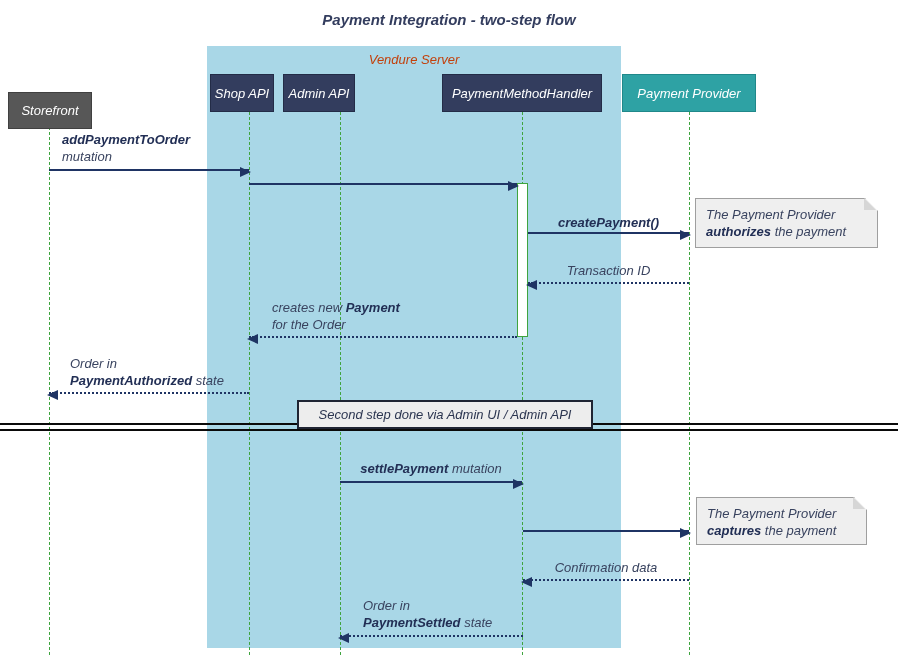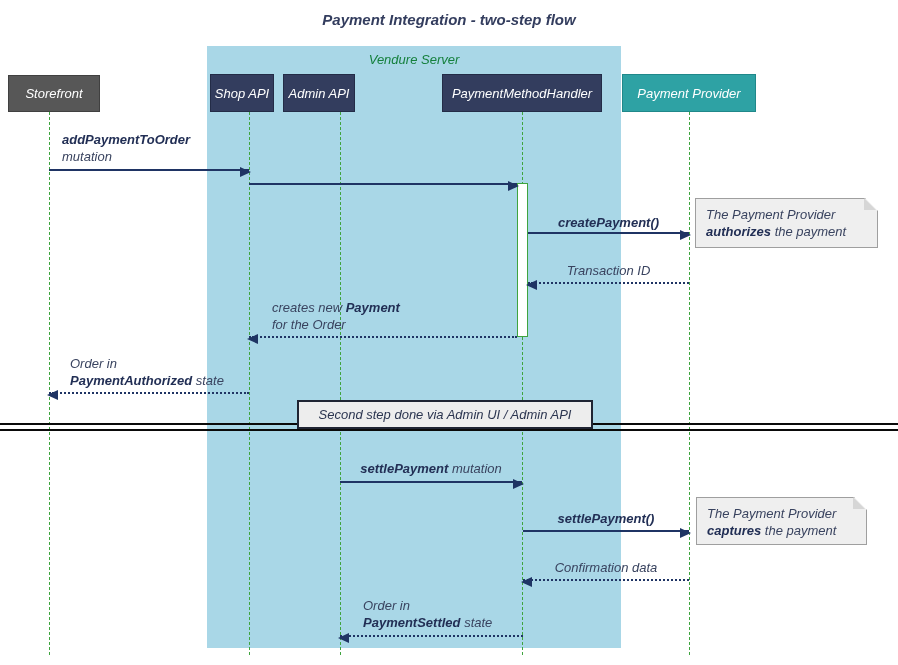"Vendure Server" .container-label { color: #15803d -> #c2410c }
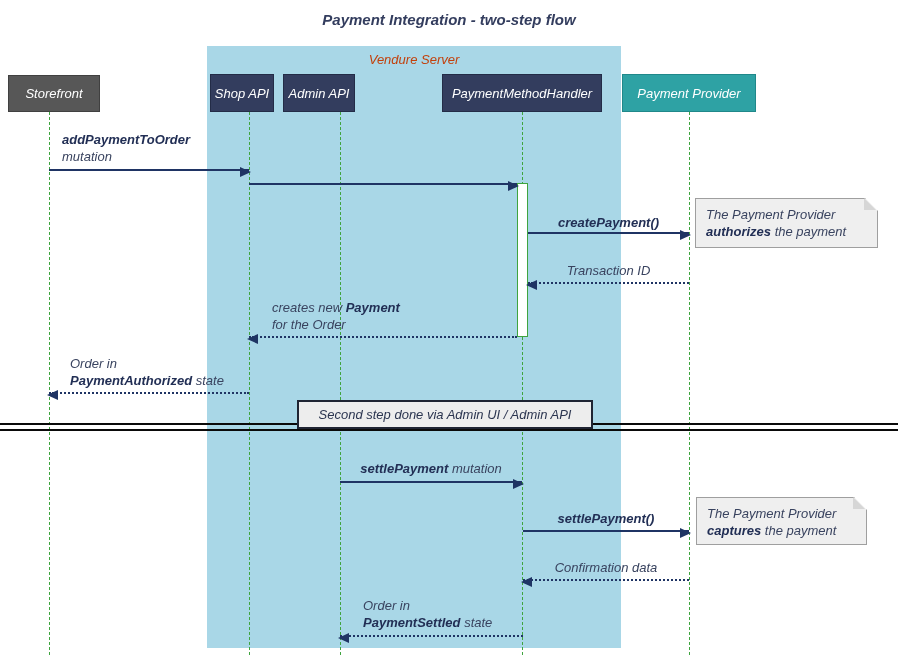"Storefront" div.participant { top: 75px -> 92px; width: 92px -> 84px }
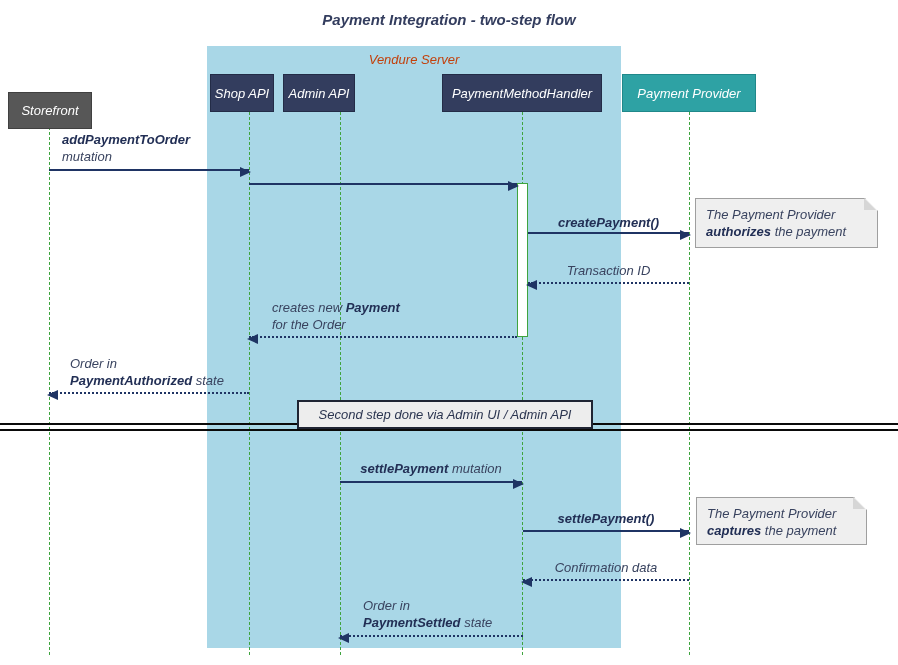"settlePayment()" div.msg-label { html: <div> <span>settlePayment()</span> </div> -> none }
